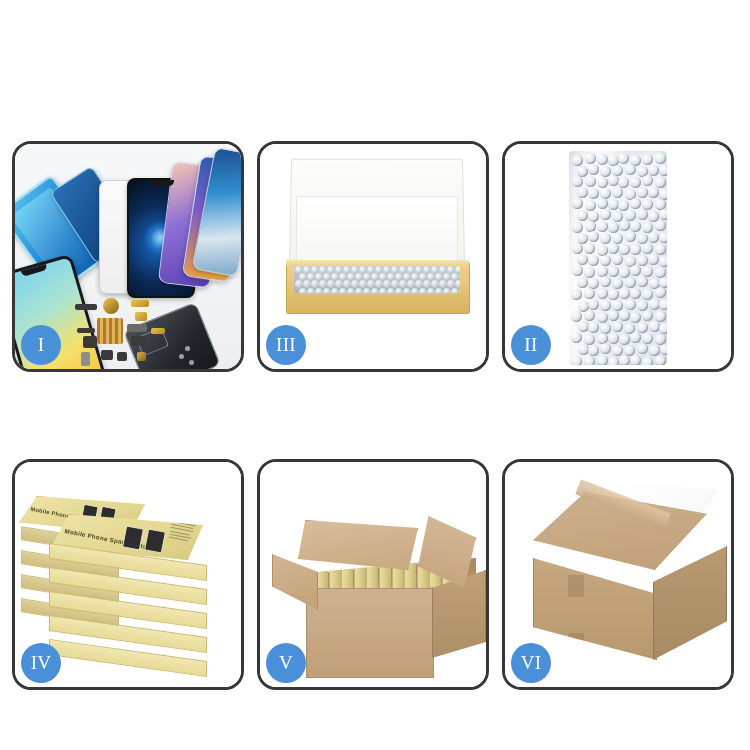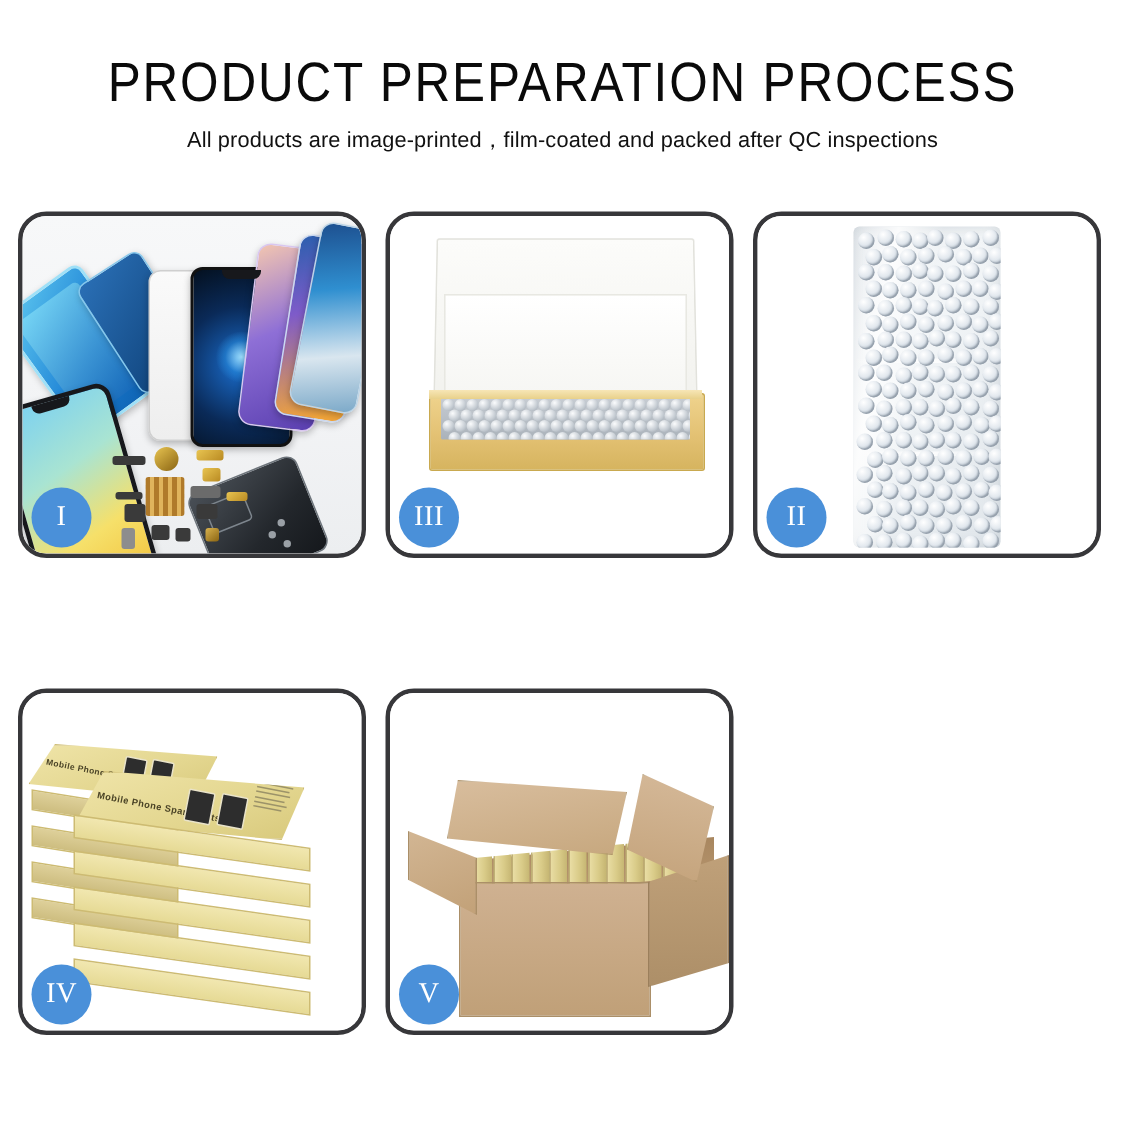"PRODUCT PREPARATION PROCESS" div.header { html: <div> <div>PRODUCT PREPARATION PROCESS</div> <div>All products are image-printed，film-coated and packed after QC inspections</div> </div> -> none }
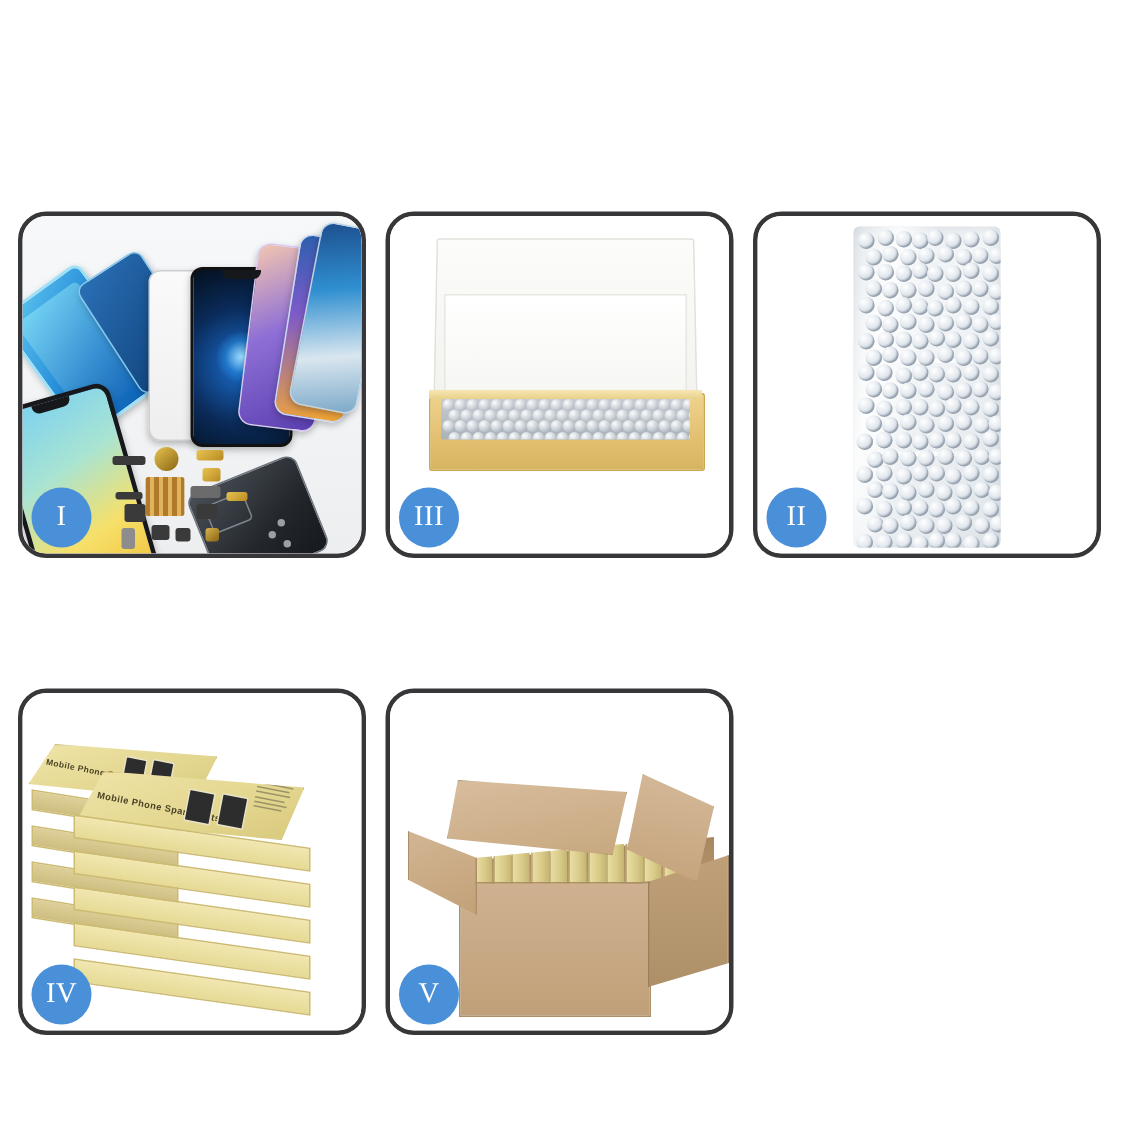"VI" div.panel { html: none -> <div> <div> <div></div> <div></div> <div> <span></span> <span></span> </div> <div></div> <div></div> </div> <div> <span>VI</span> </div> </div> }
